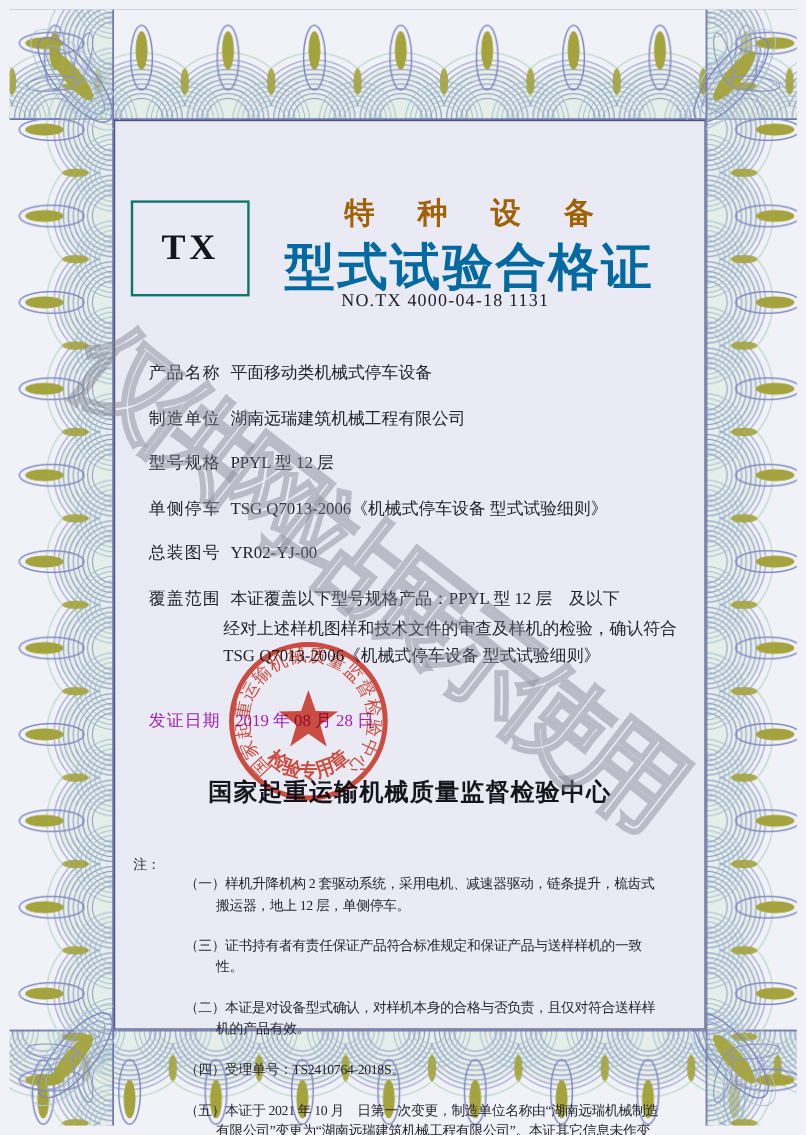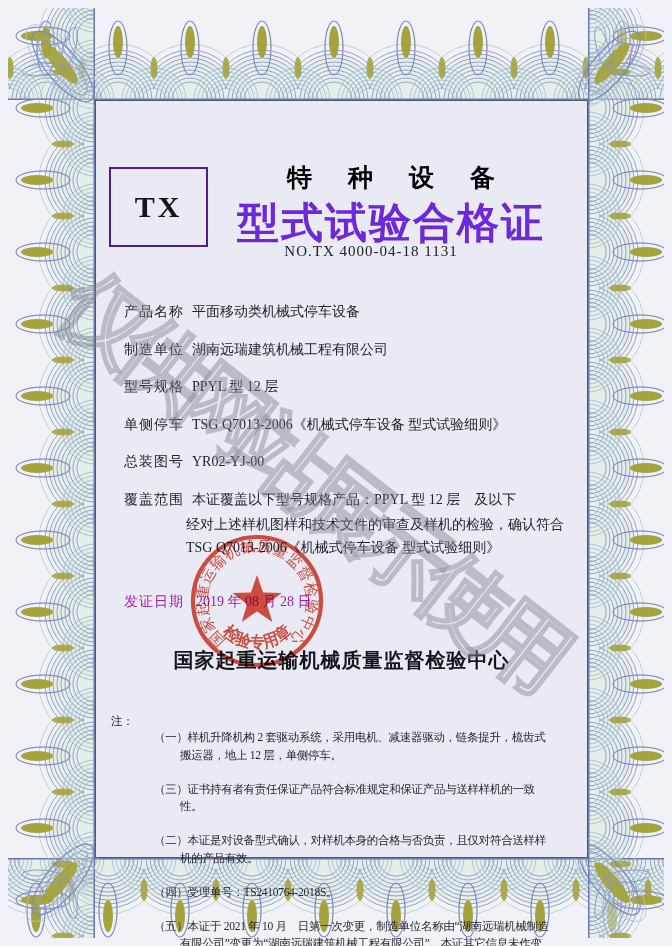"特种设备" .title-small { color: #000000 -> #a16207 }
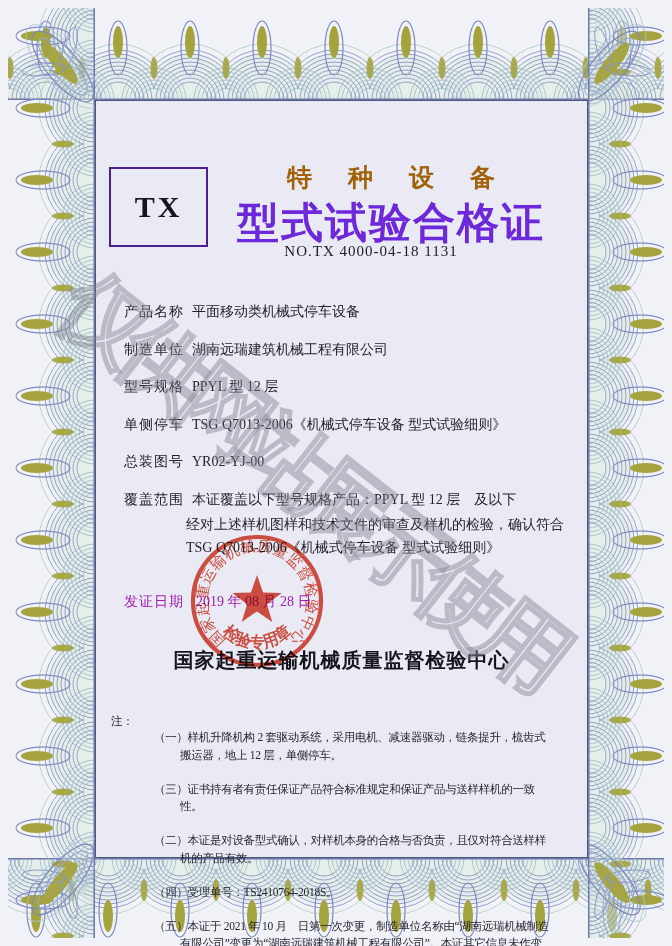"TX" .badge { border: 2px solid #4c1d95 -> 2px solid #0f766e }
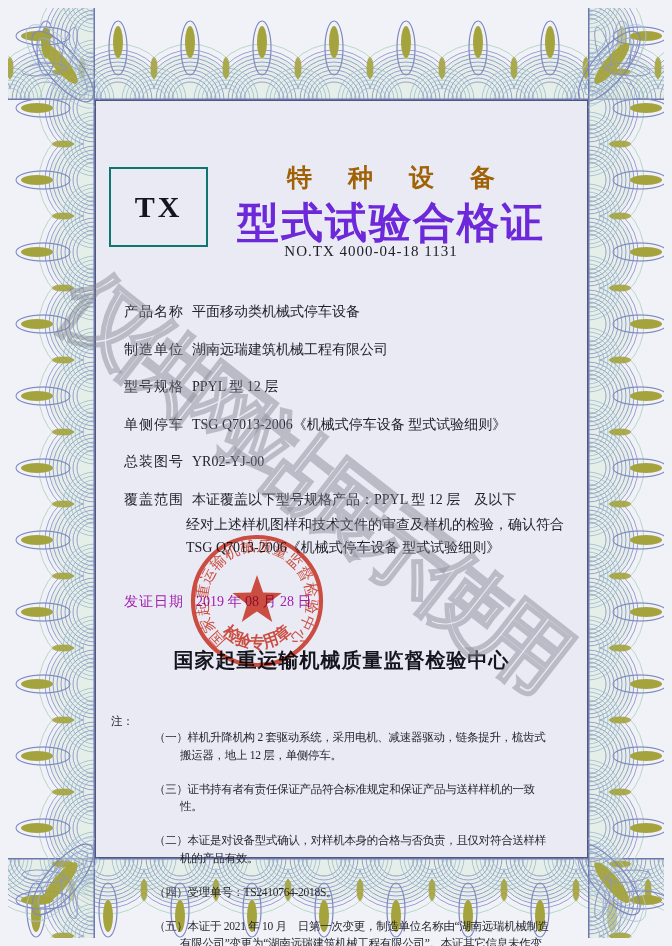"型式试验合格证" .title-large { color: #6d28d9 -> #0369a1 }
